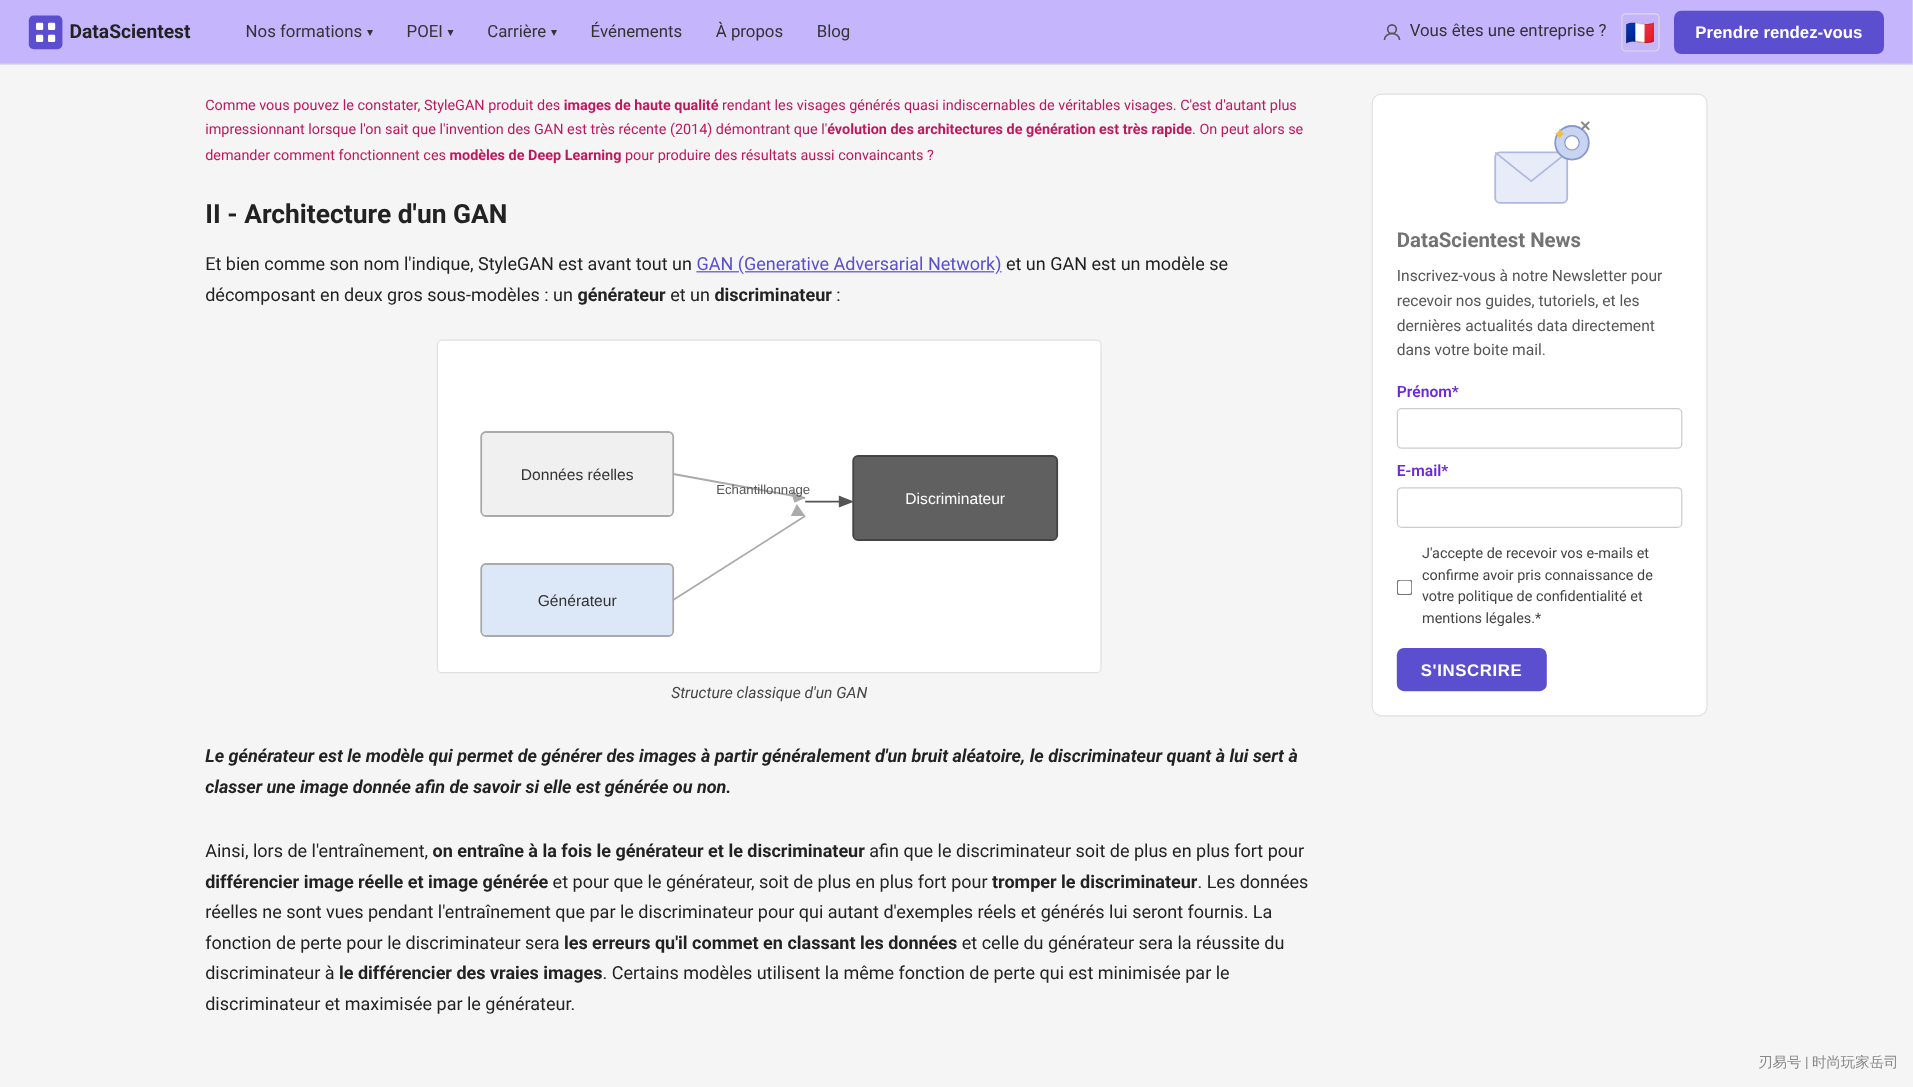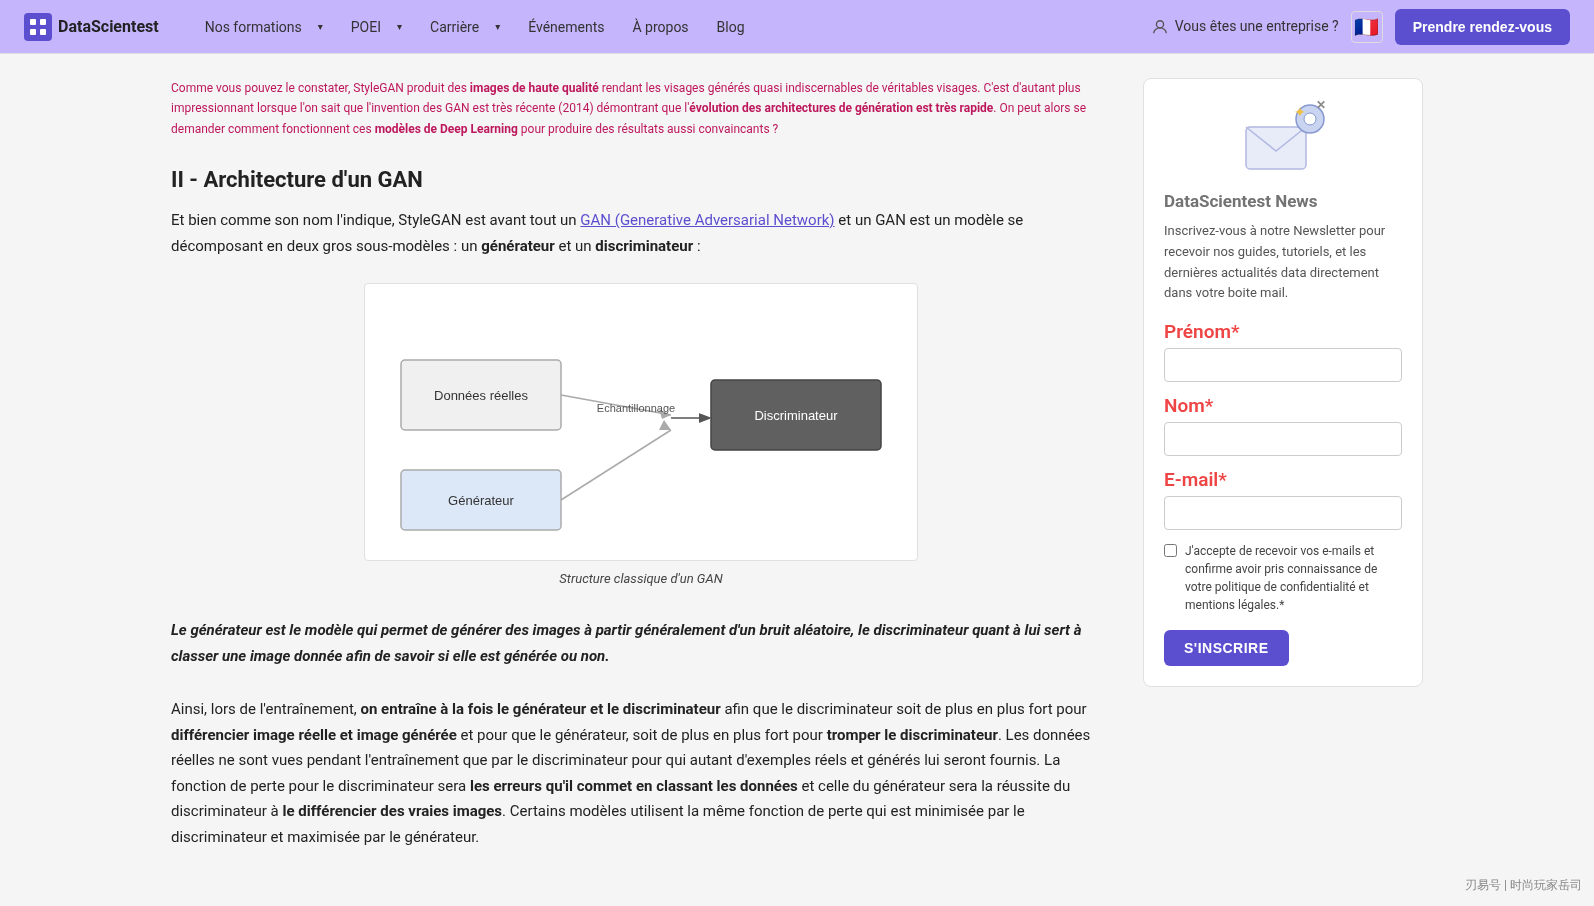"Nos formations" .nav-link { gap: 16px -> 4px }
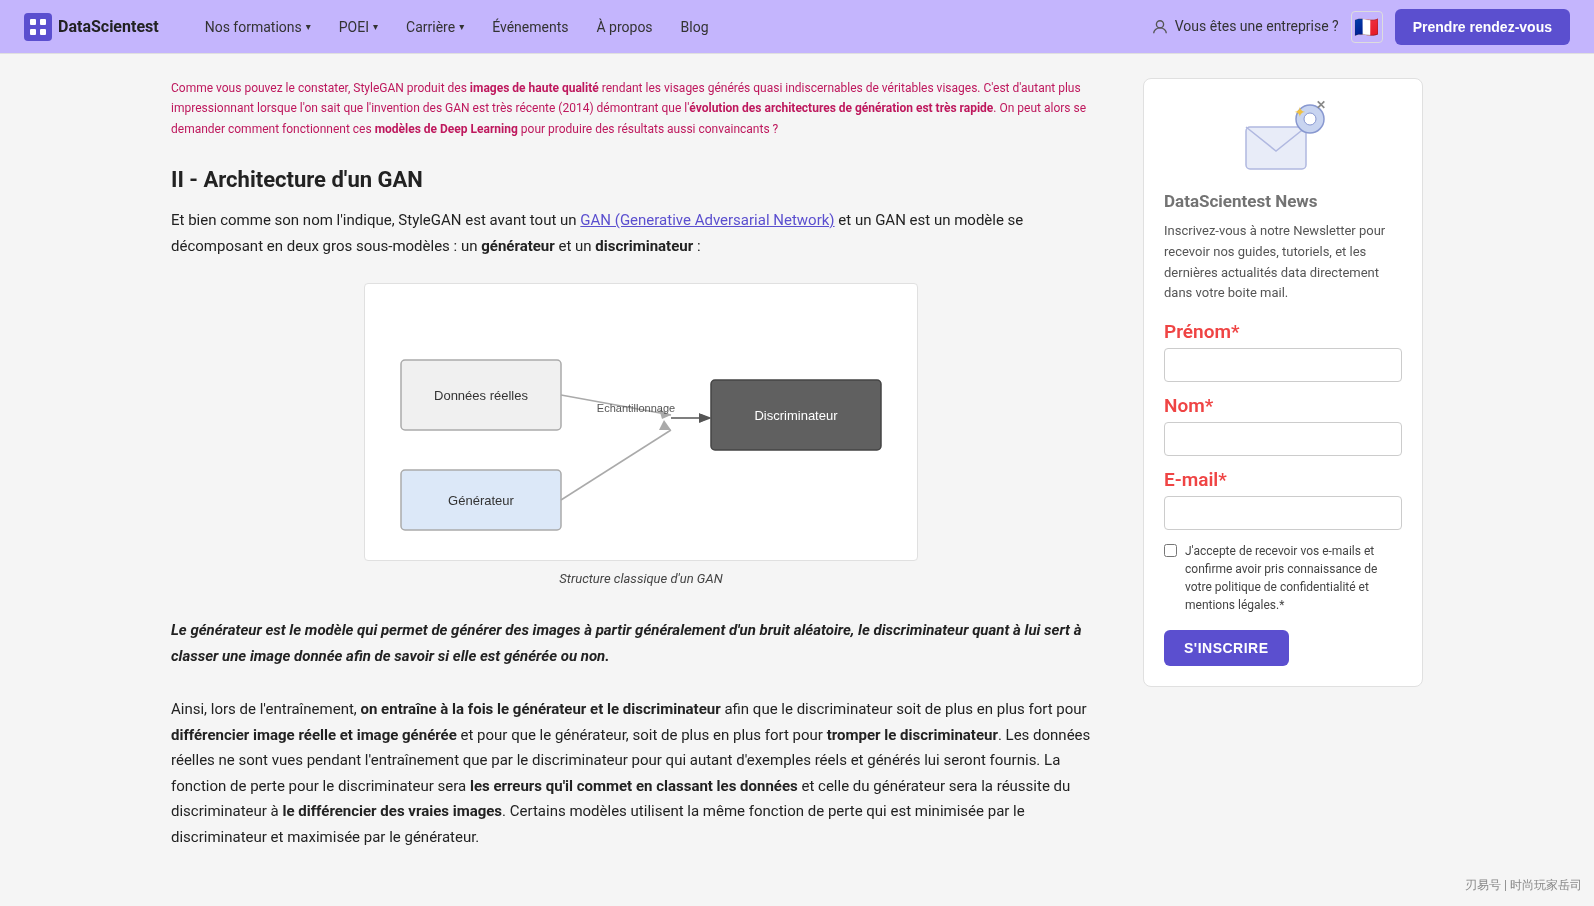"Prénom*" .form-label { color: #ef4444 -> #6d28d9; font-size: 19px -> 13px }
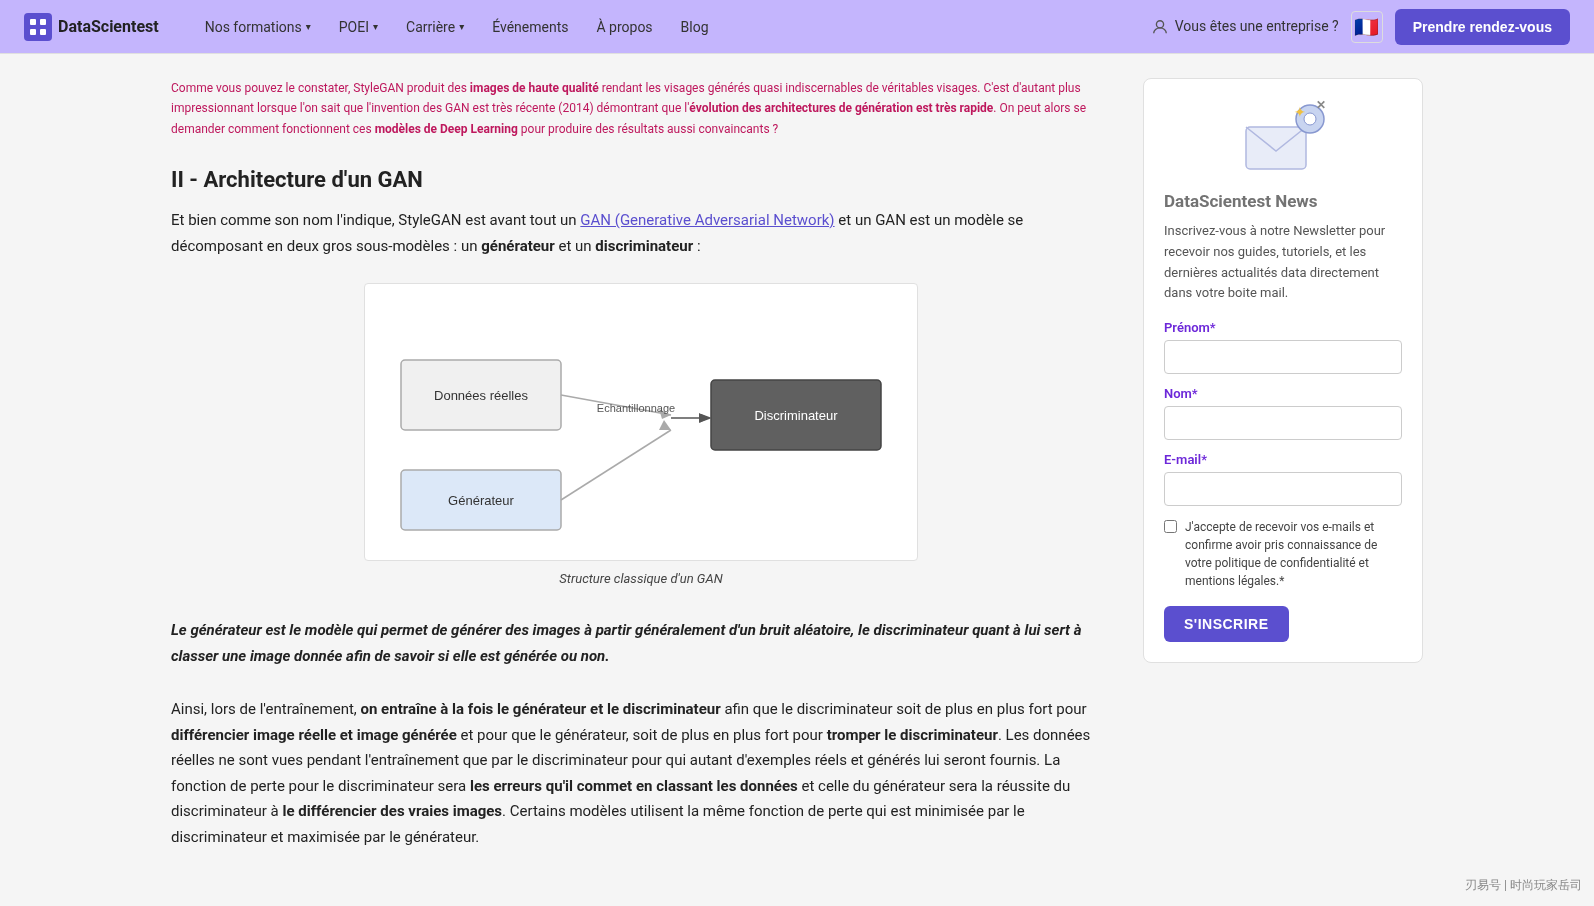"Nom*" div.form-group { html: <div> <label>Nom*</label> <input> </div> -> none }
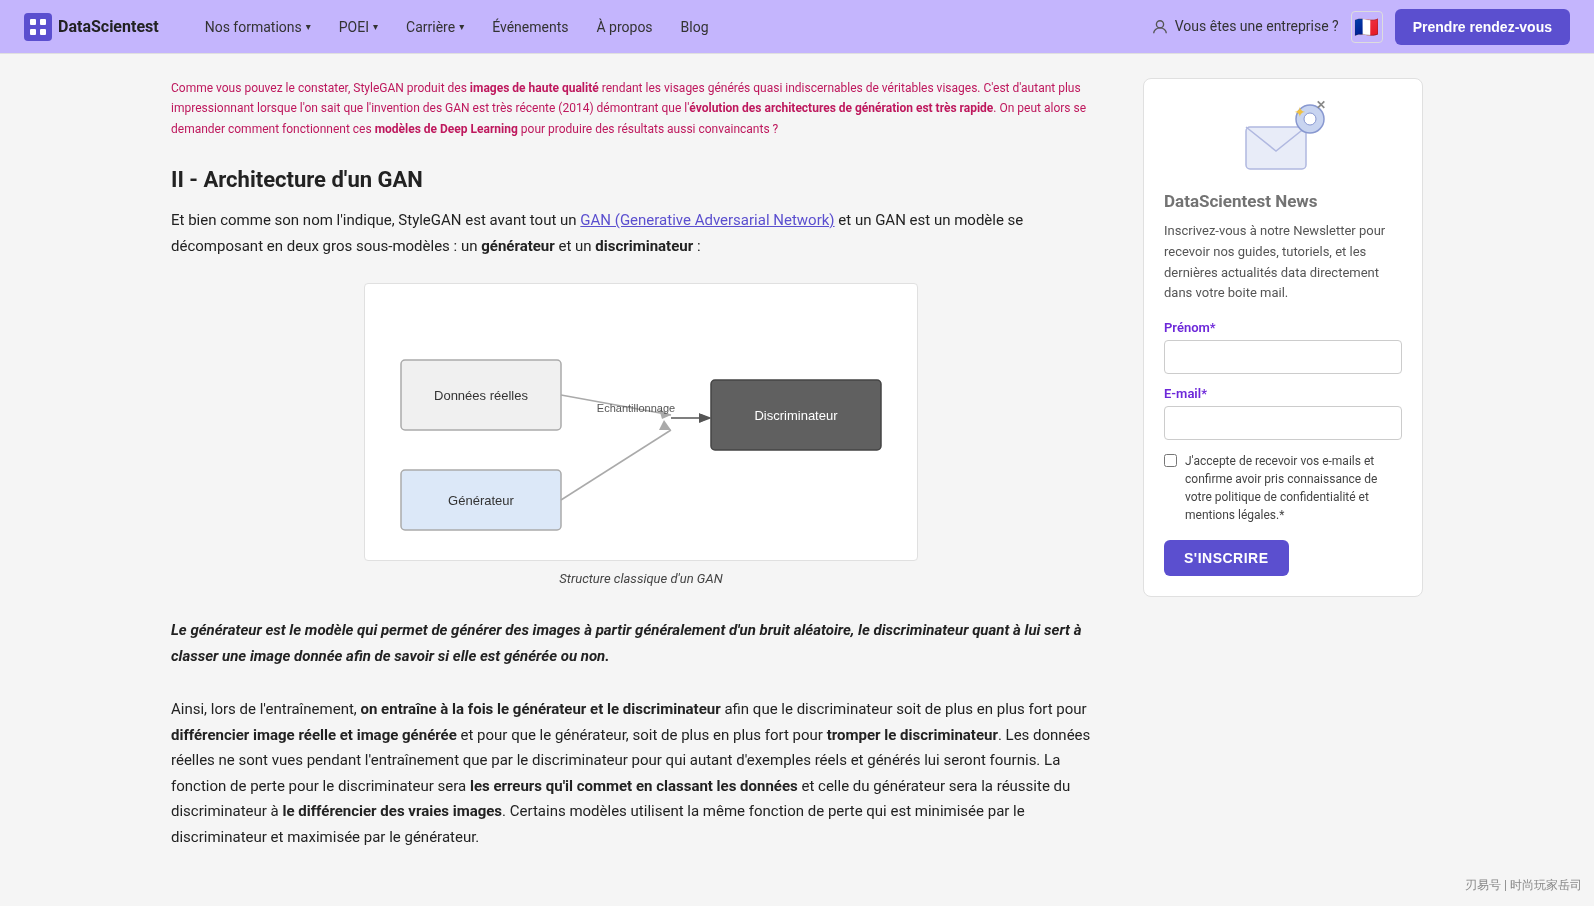"J'accepte de recevoir vos e-mails" .checkbox-group { align-items: flex-start -> center }
